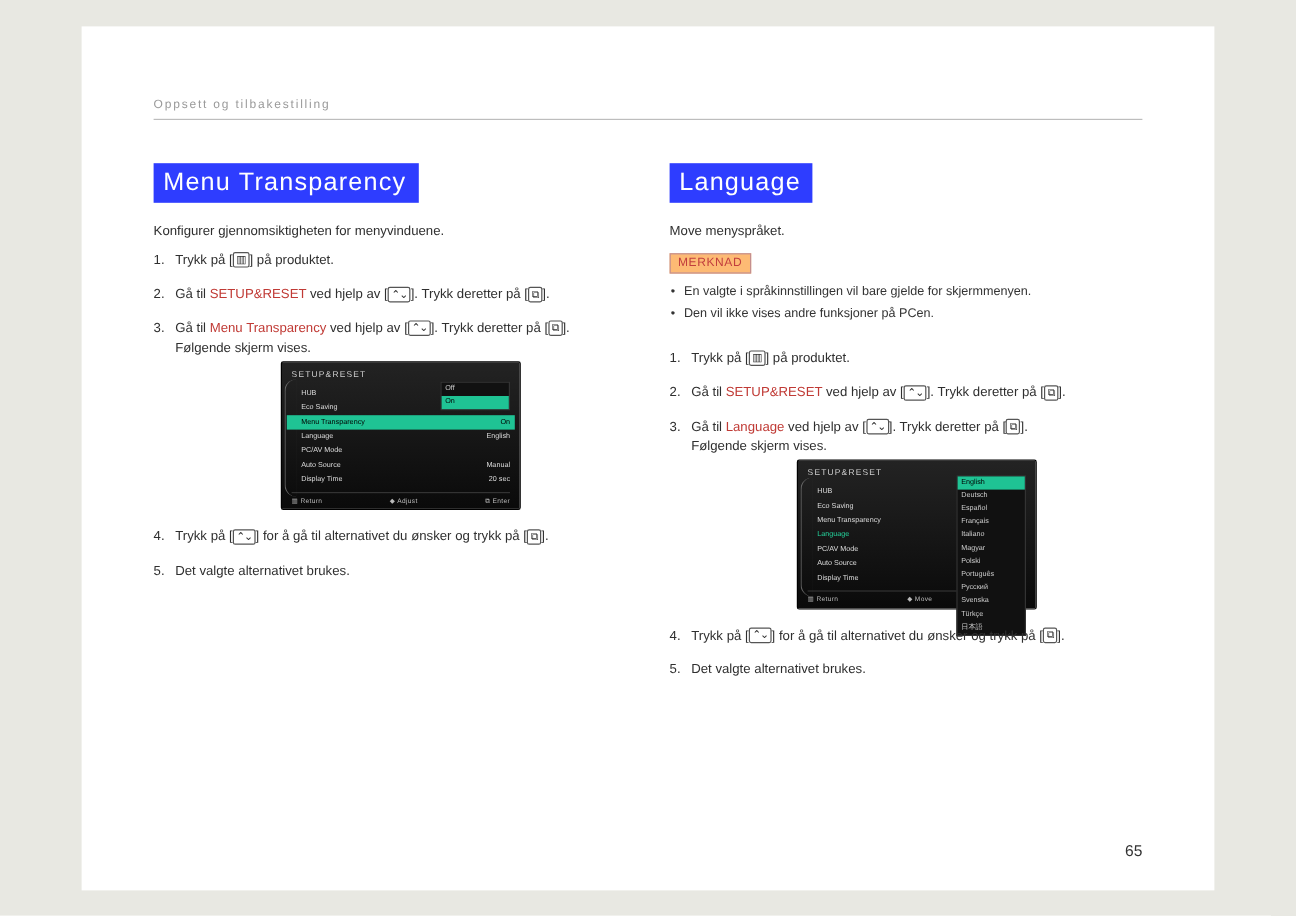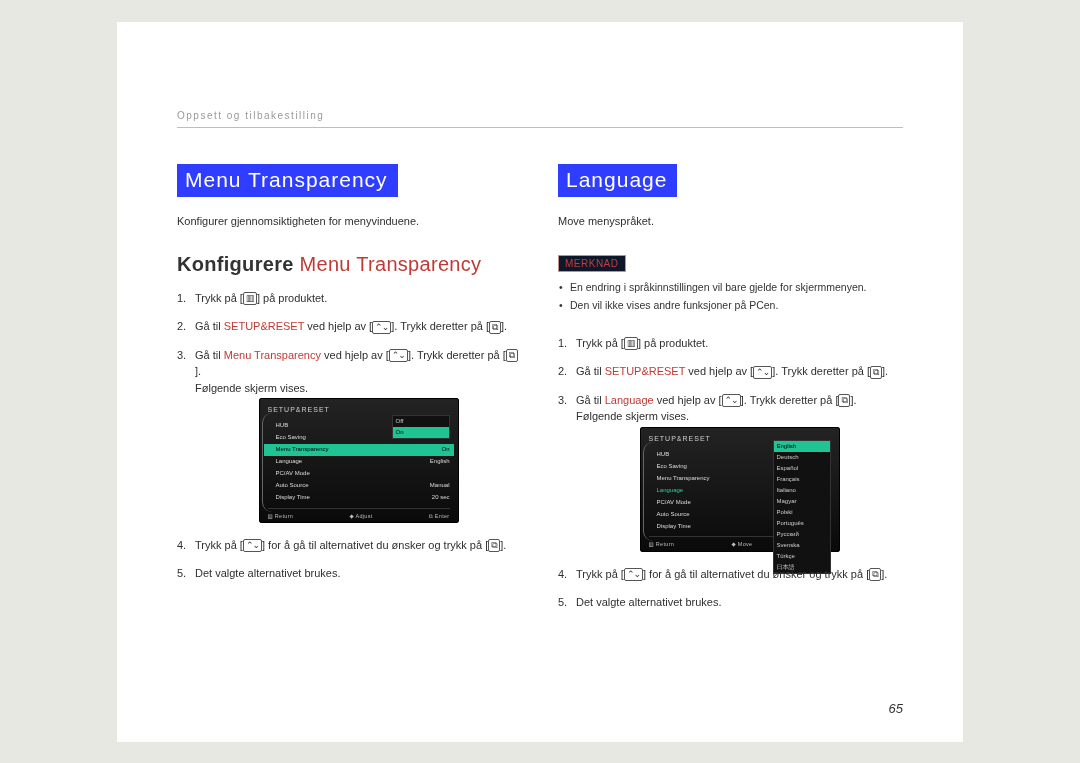"Oppsett og tilbakestilling" .page { padding: 88px 60px 30px 60px -> 60px 60px 30px 60px; width: 846px -> 944px }
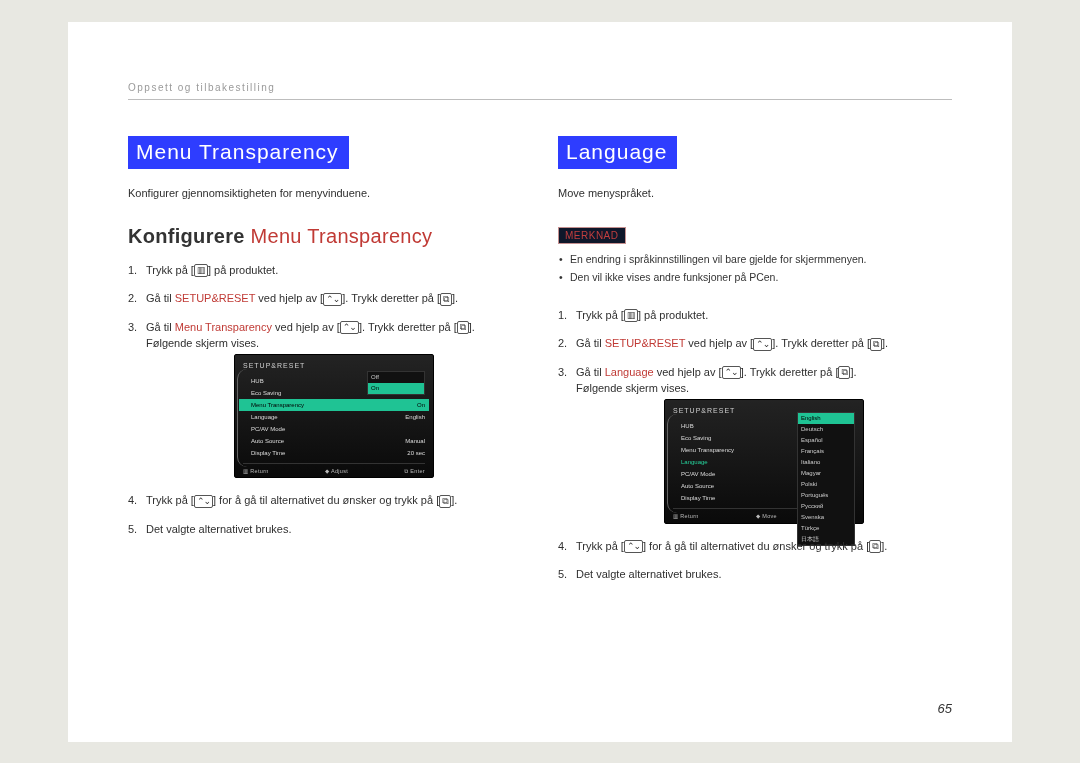"Konfigurer gjennomsiktigheten for" .intro { margin-bottom: 26px -> 10px }
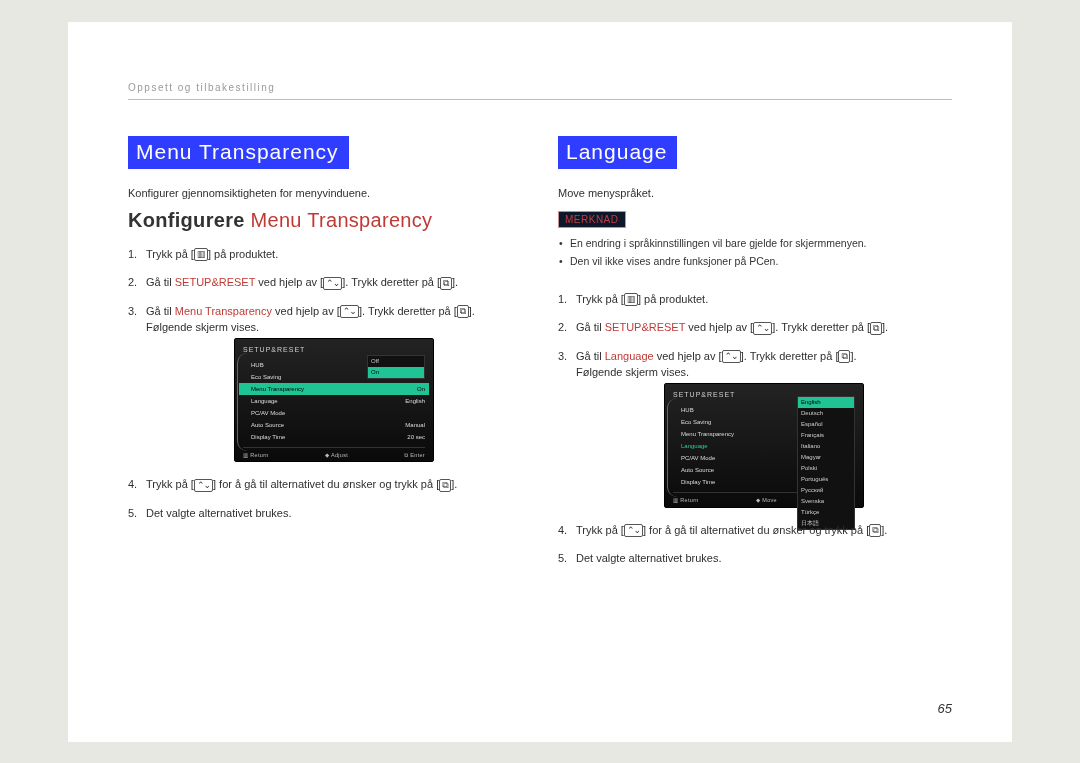"Konfigurere Menu Transparency" div.sub-head { html: <div> <span>Konfigurere</span> <span>Menu Transparency</span> </div> -> none }
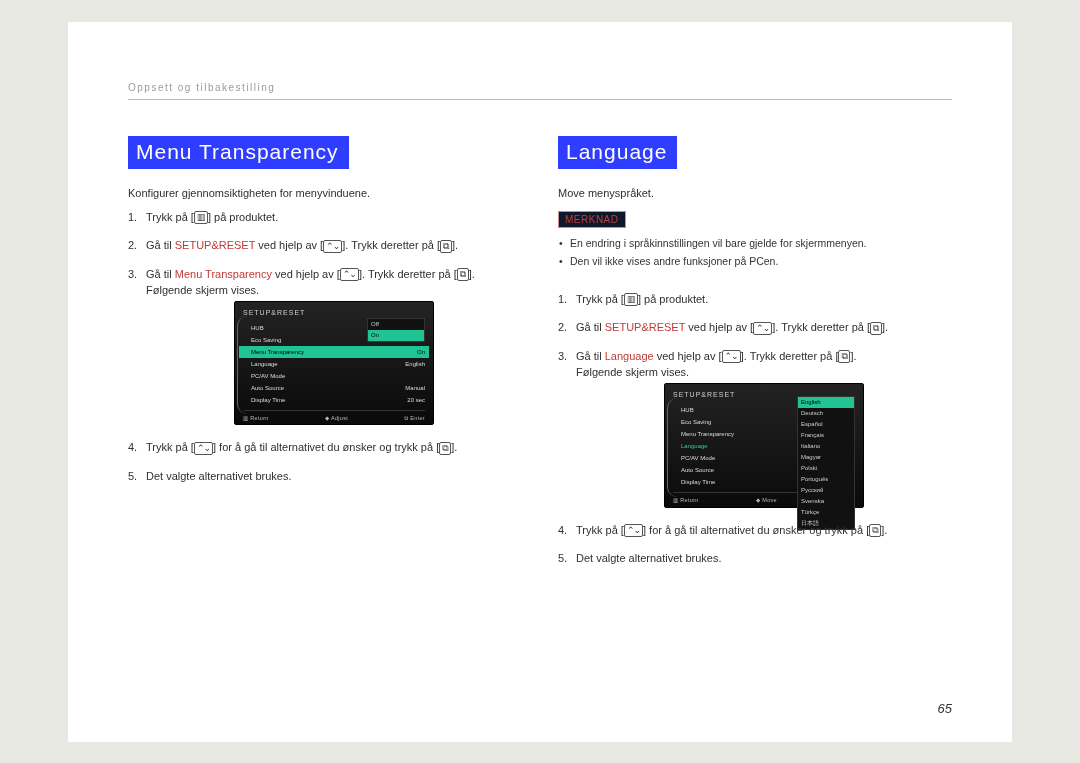"MERKNAD" .merknad { background: #0f172a -> #fdba74 }
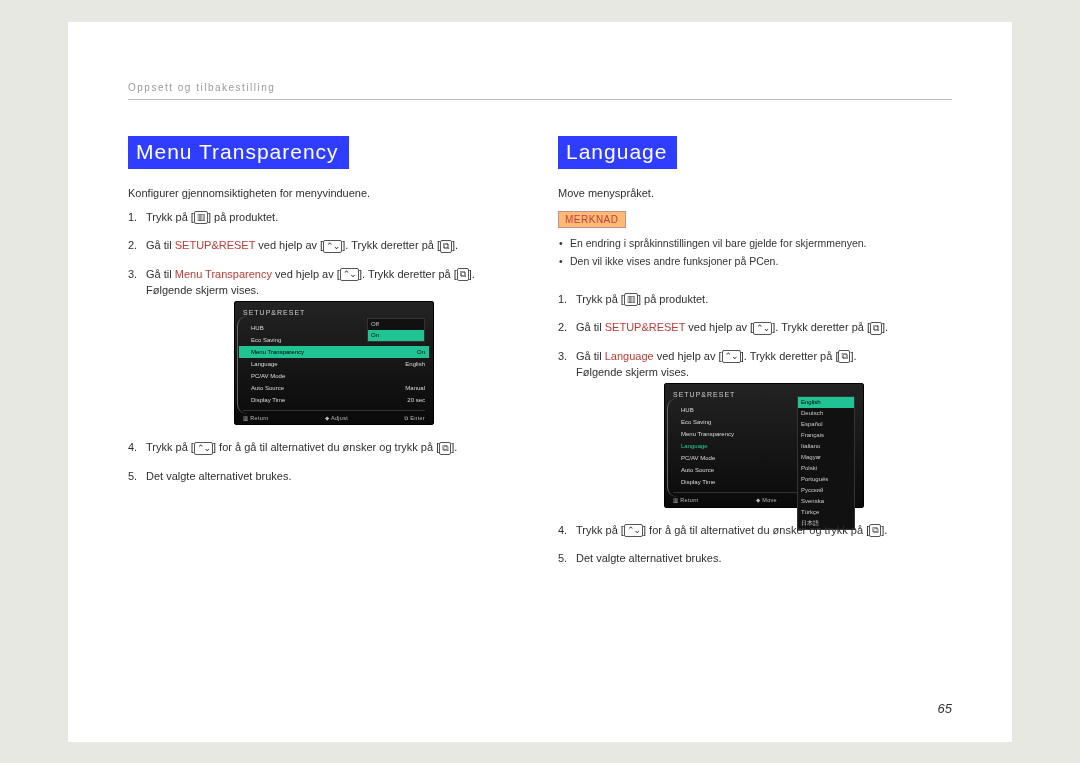"En endring i språkinnstillingen vil" li { text: endring -> valgte }
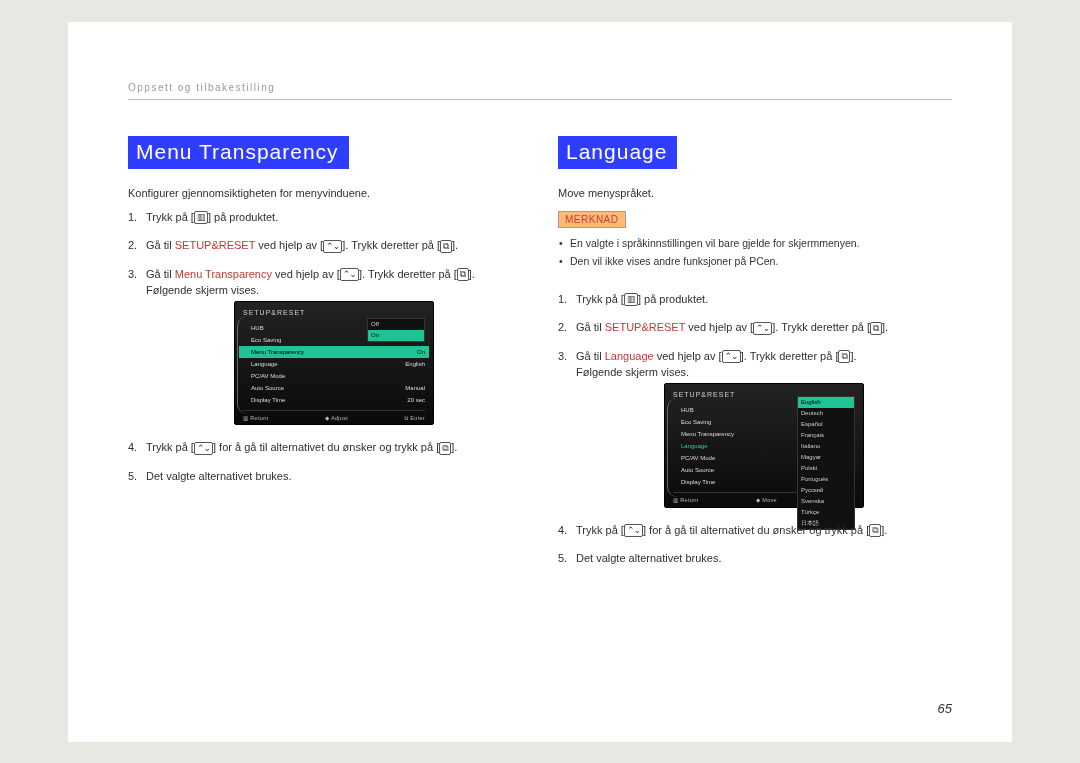"65" .page-num { font-style: italic -> none }
